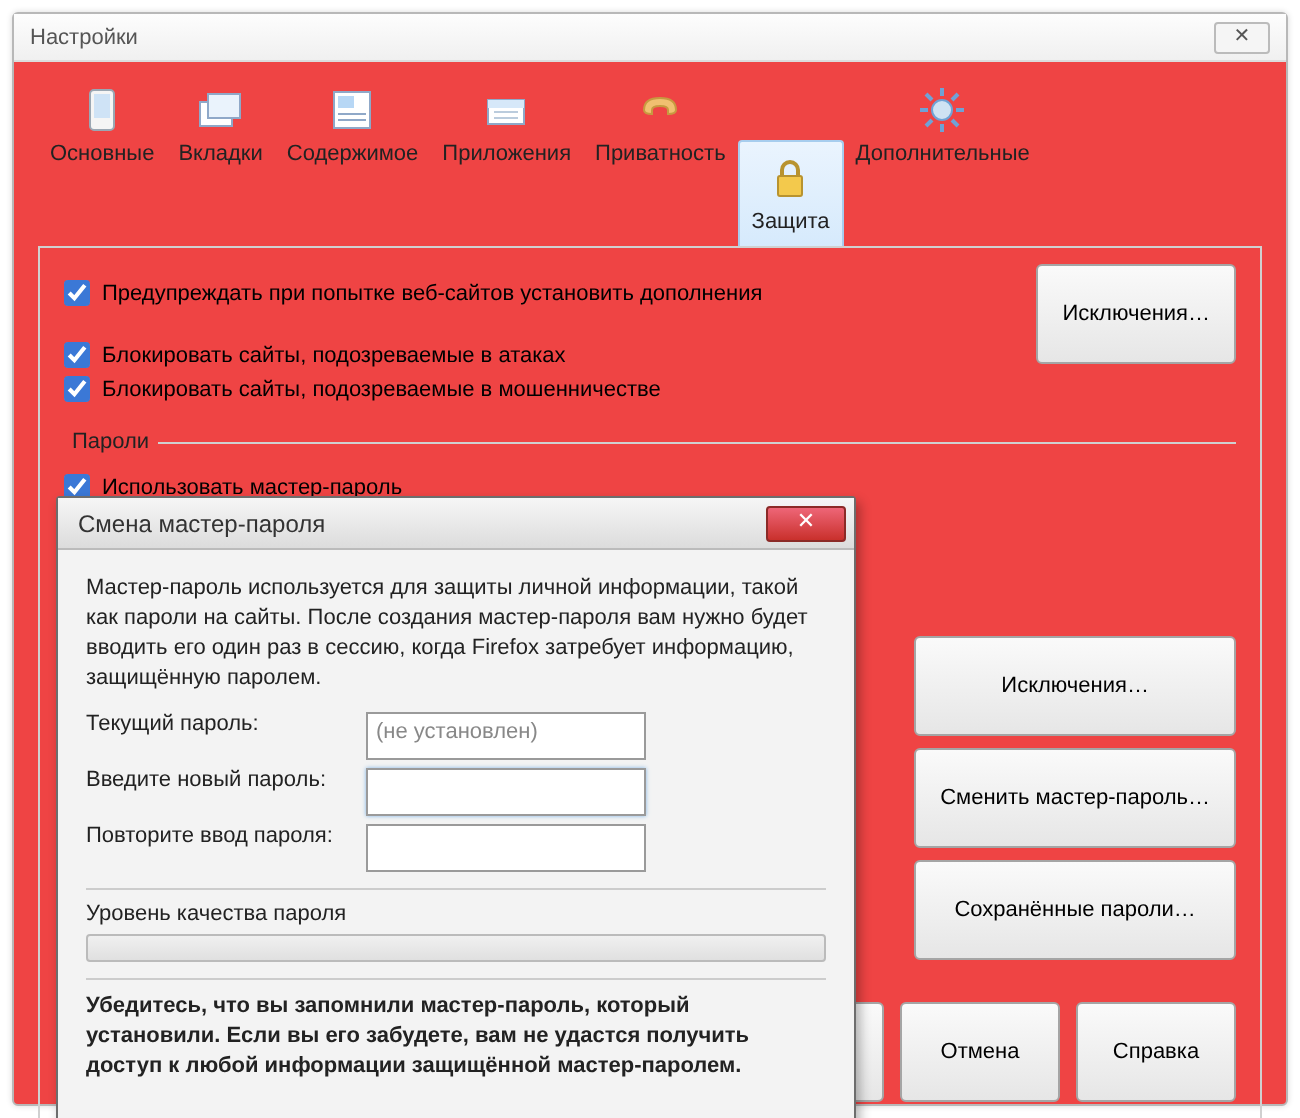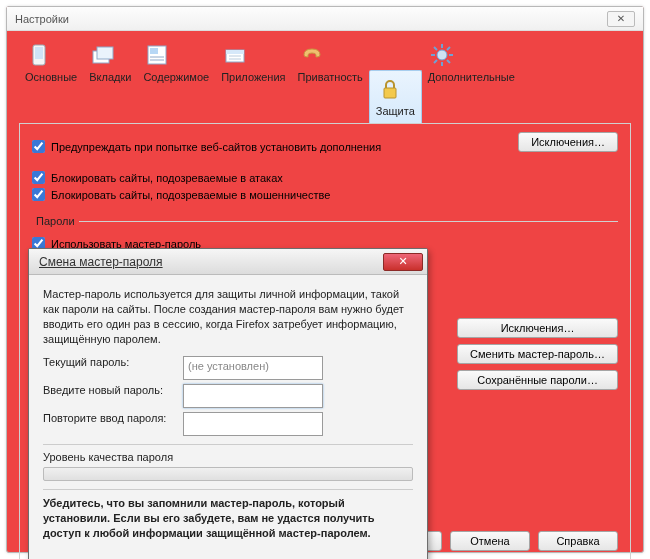"Основные" .tab { align-items: flex-start -> center }
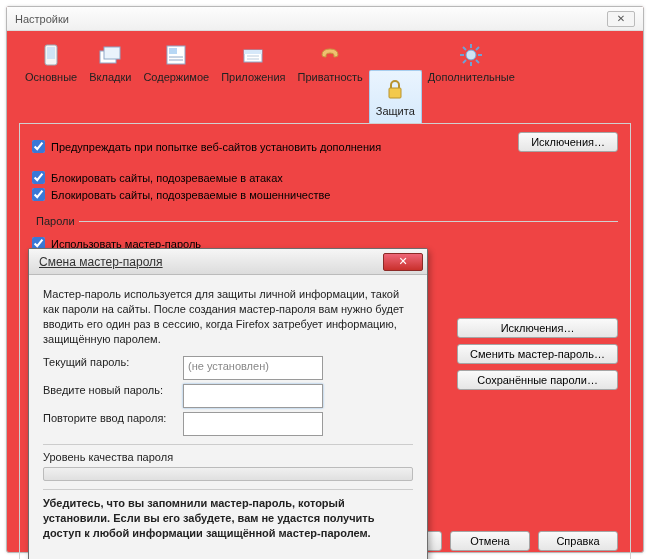"Исключения…" .btn { padding: 3px 12px -> 18px 12px }
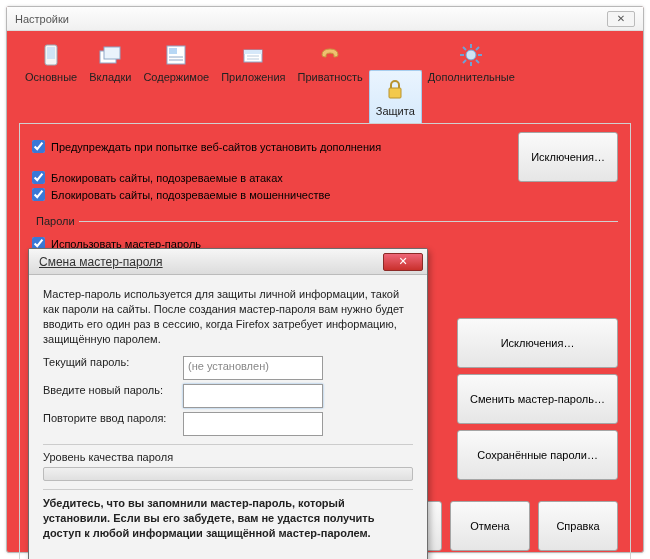"Смена мастер-пароля" .dtitle .t { text-decoration: underline -> none }
